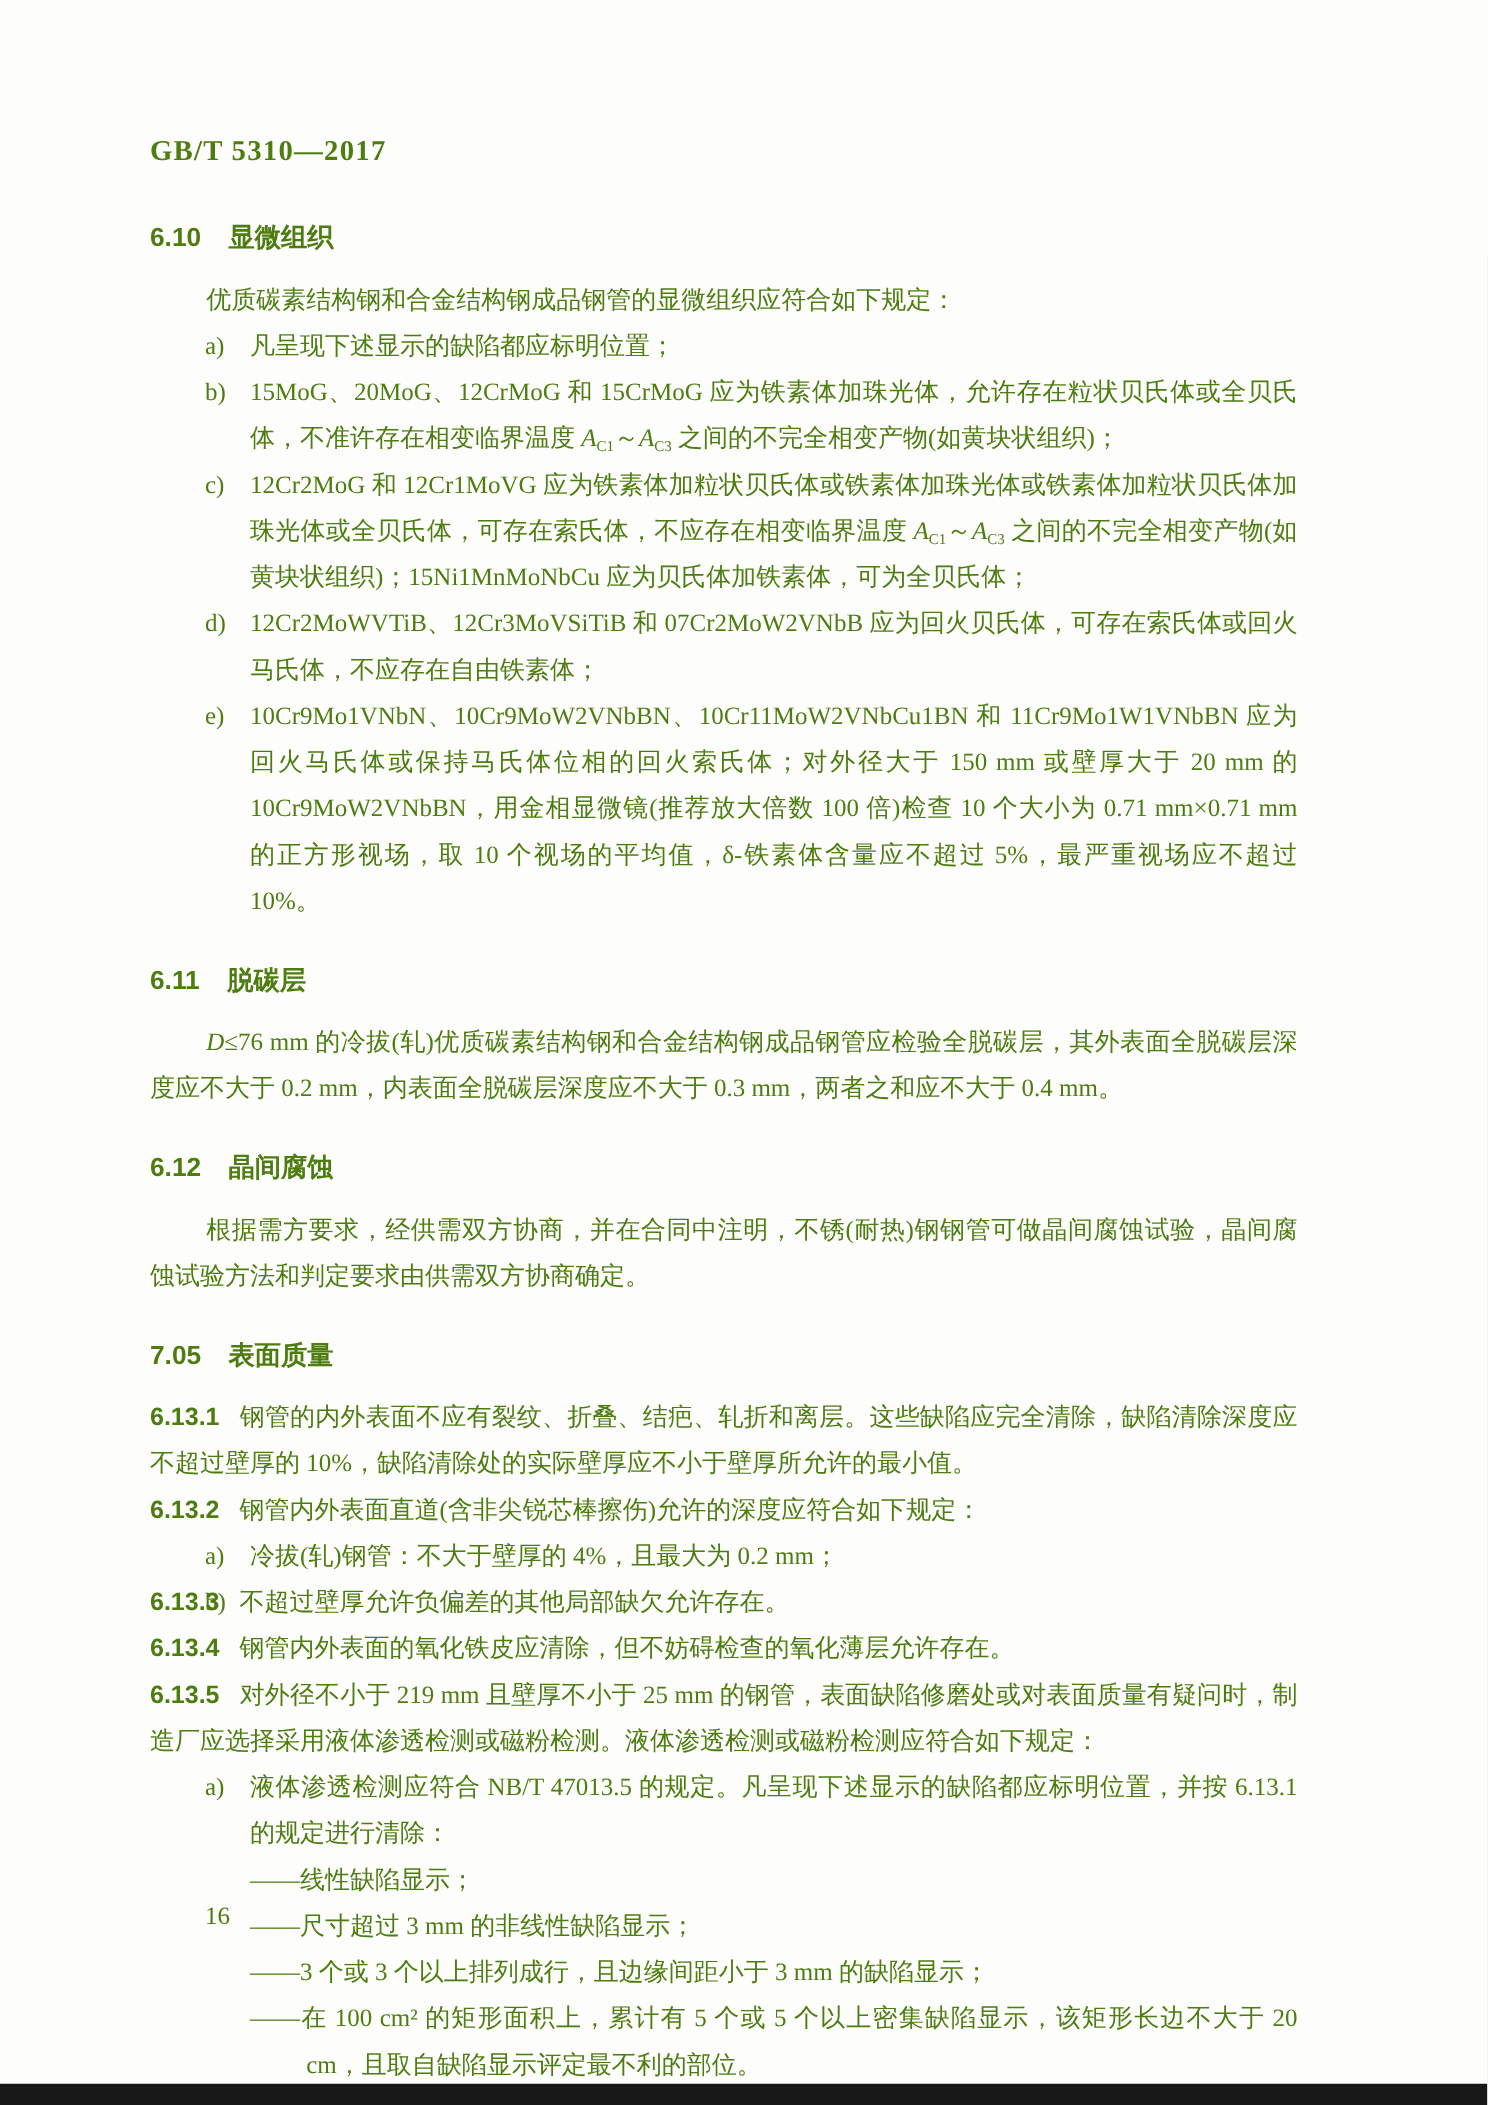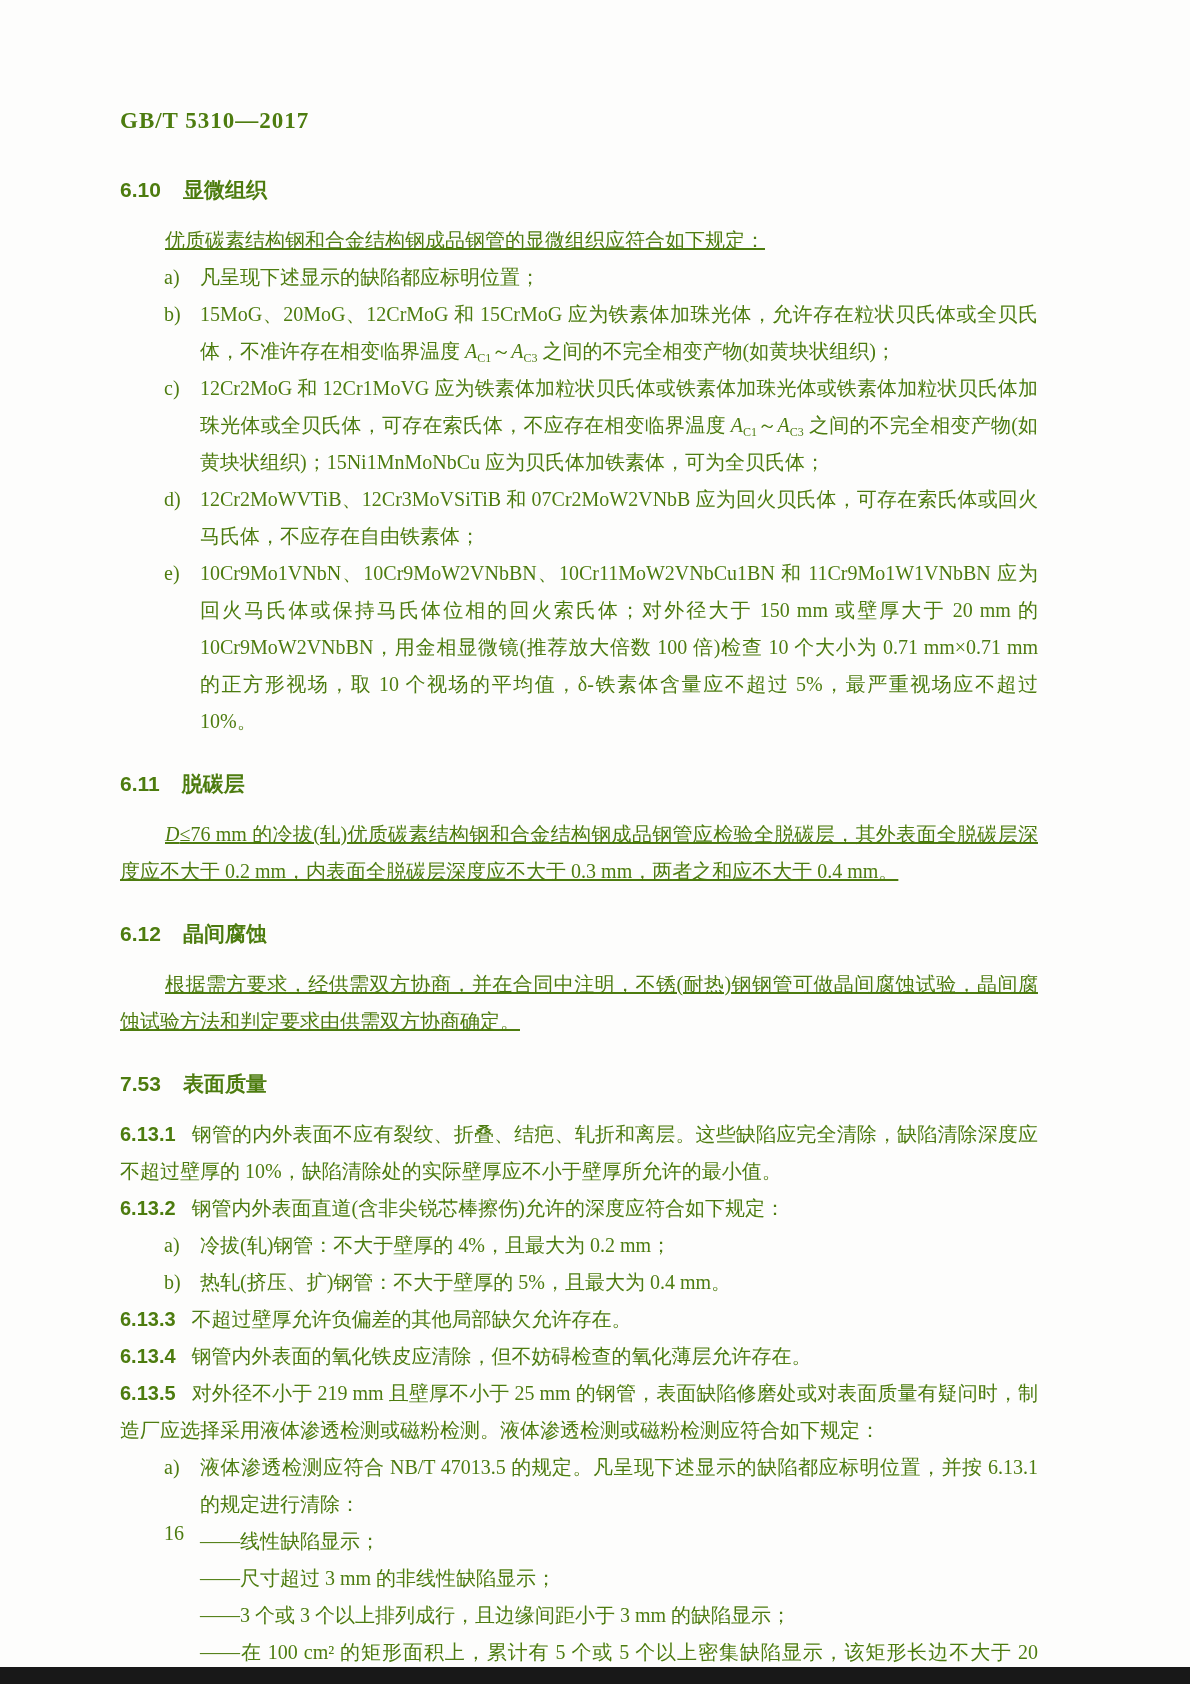"优质碳素结构钢和合金结构钢成品钢管的显微组织应符合如下规定：" .para.indent { text-decoration: underline -> none }
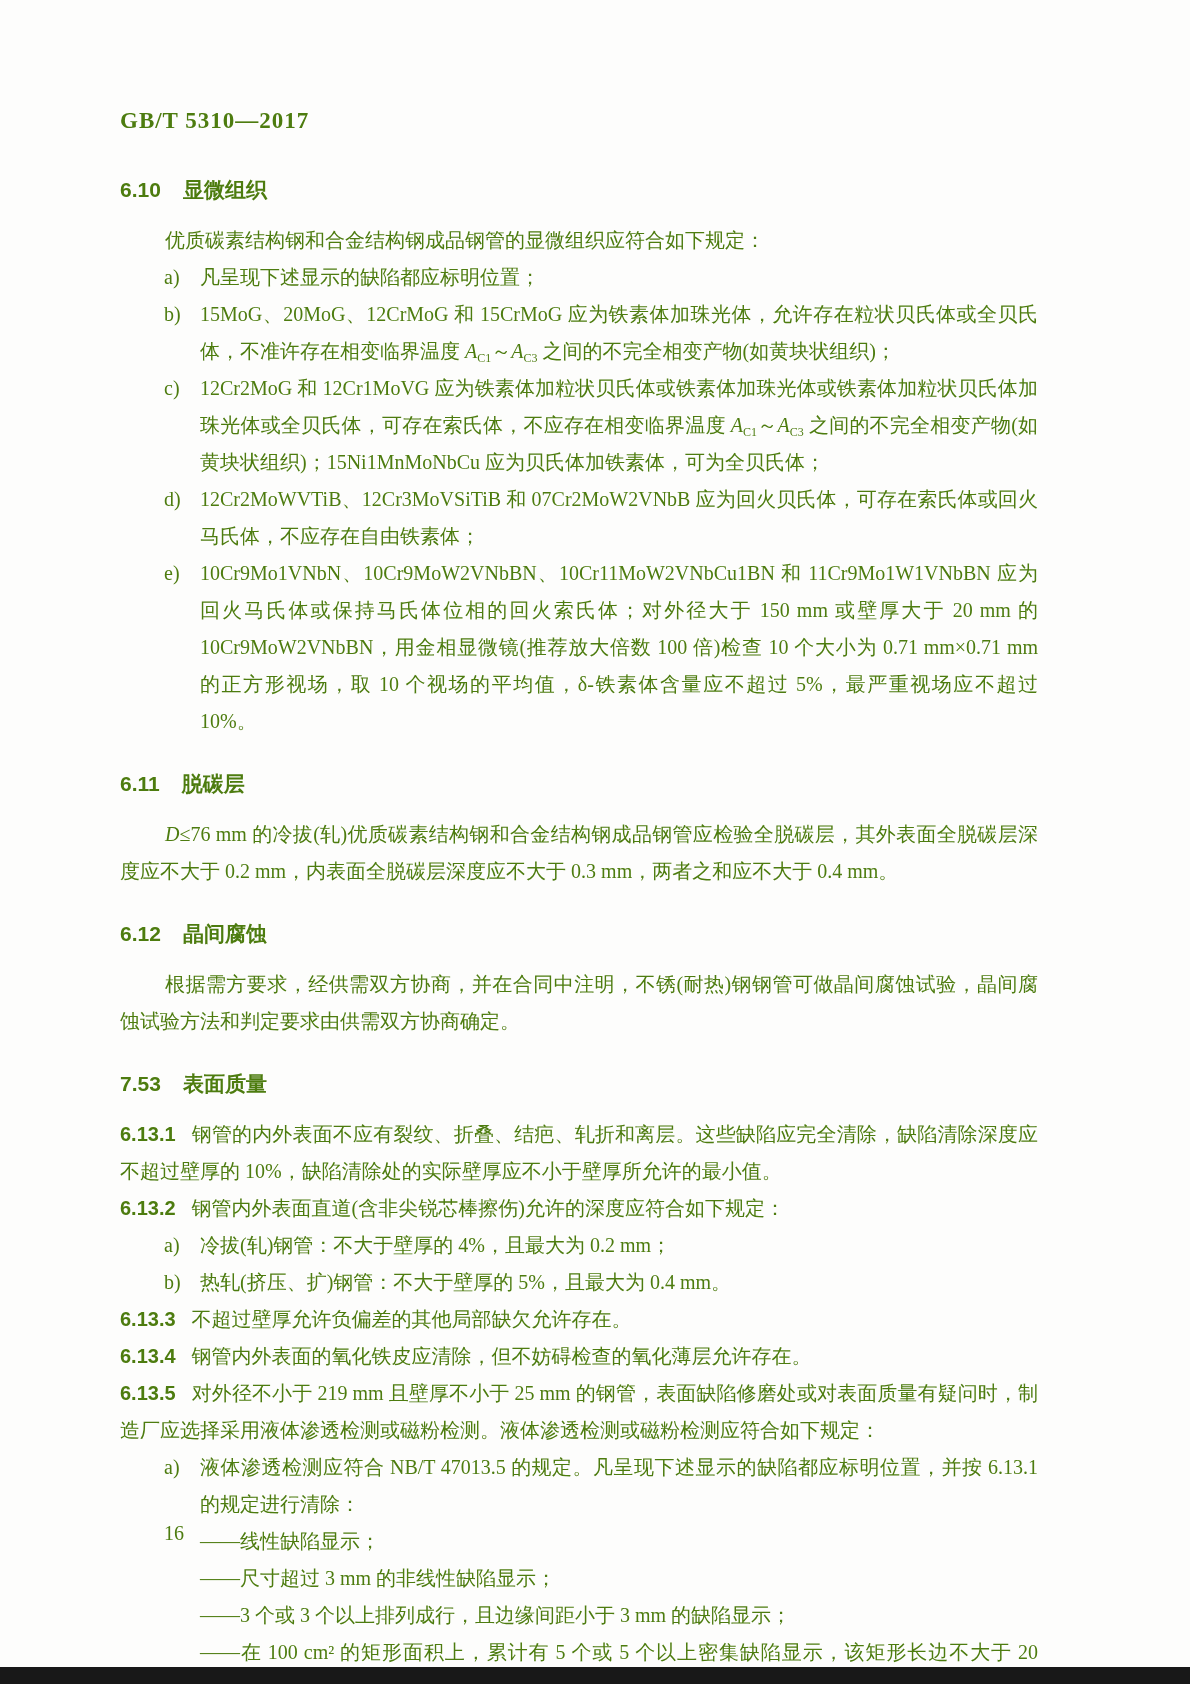"7.53" span.sec-num { text: 7.53 -> 7.05 }
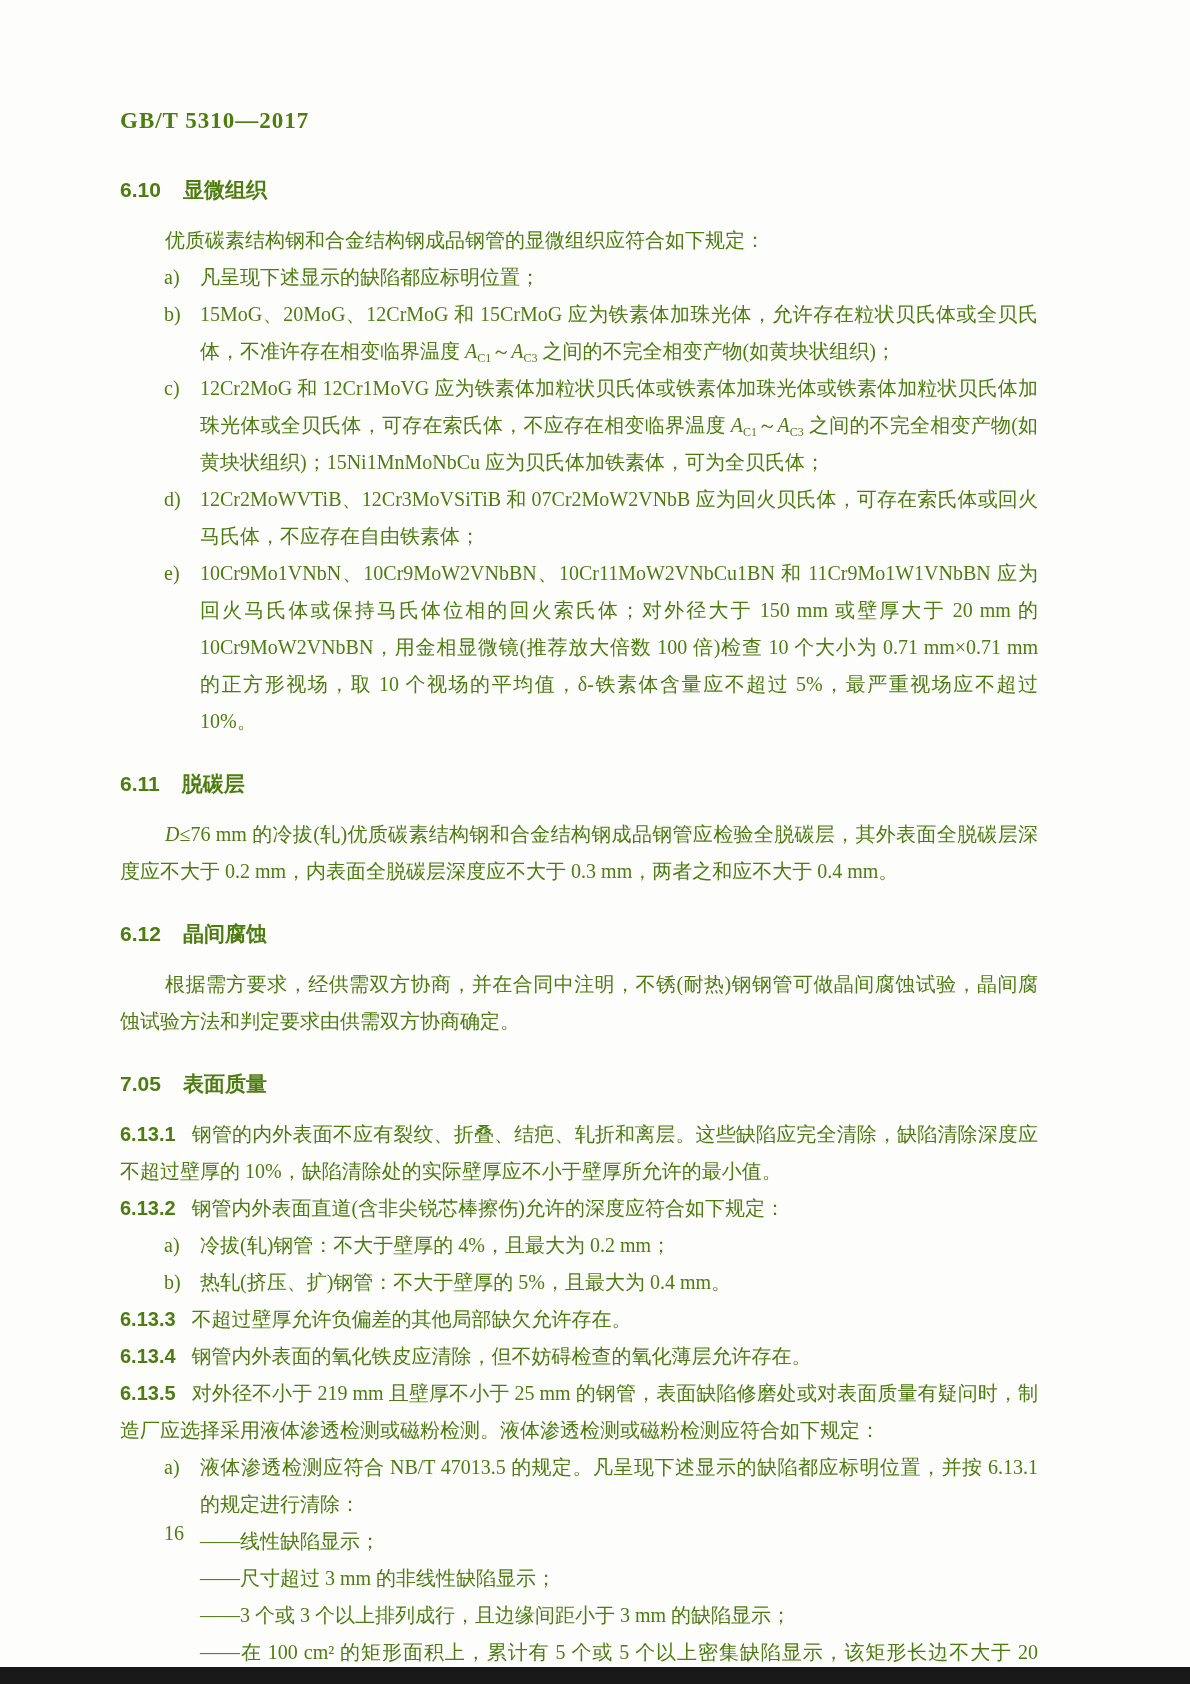"热轧(挤压、扩)钢管：不大于壁厚的 5%，且最大为 0.4 mm。" span.li-body { html: <span>热轧(挤压、扩)钢管：不大于壁厚的 5%，且最大为 0.4 mm。</span> -> none }
